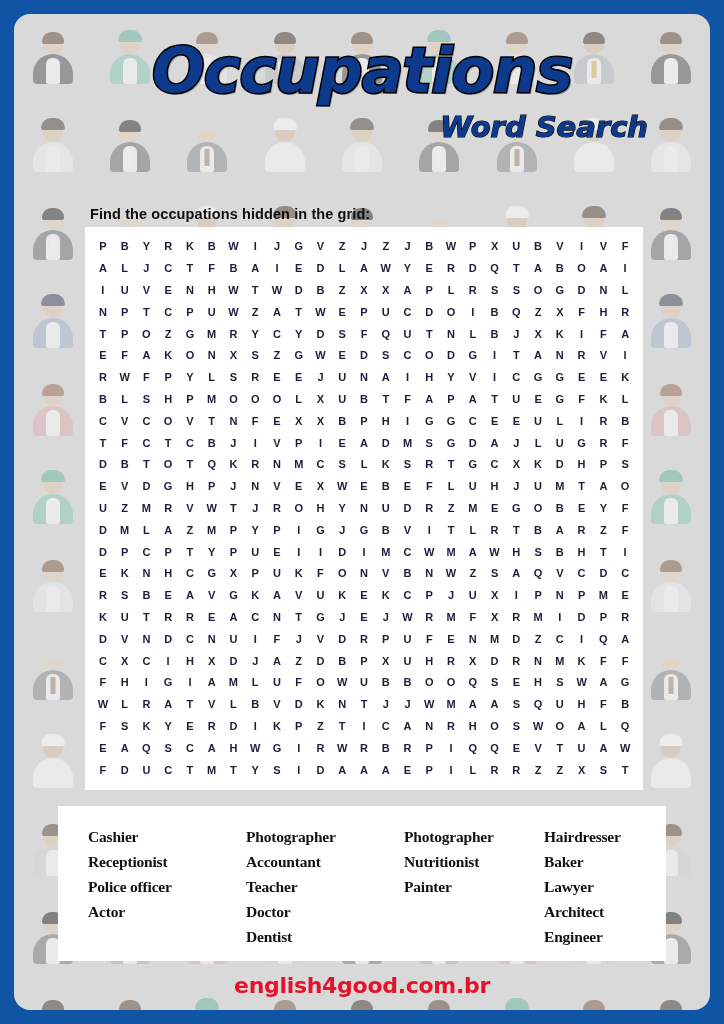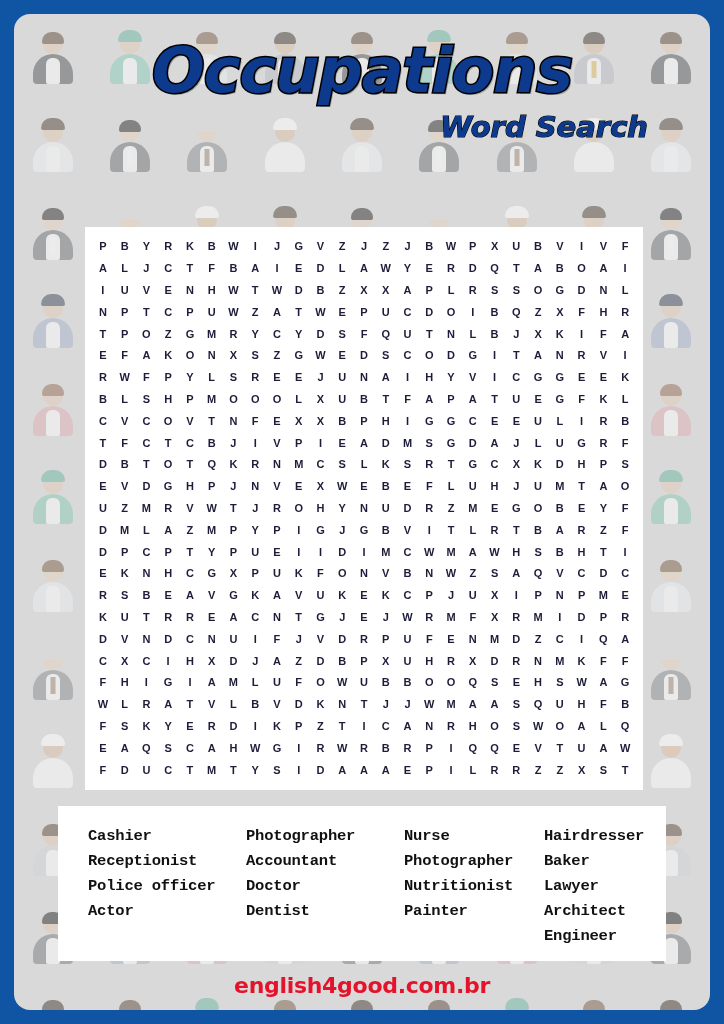"Find the occupations hidden in" div { html: none -> <div>Find the occupations hidden in the grid:</div> }
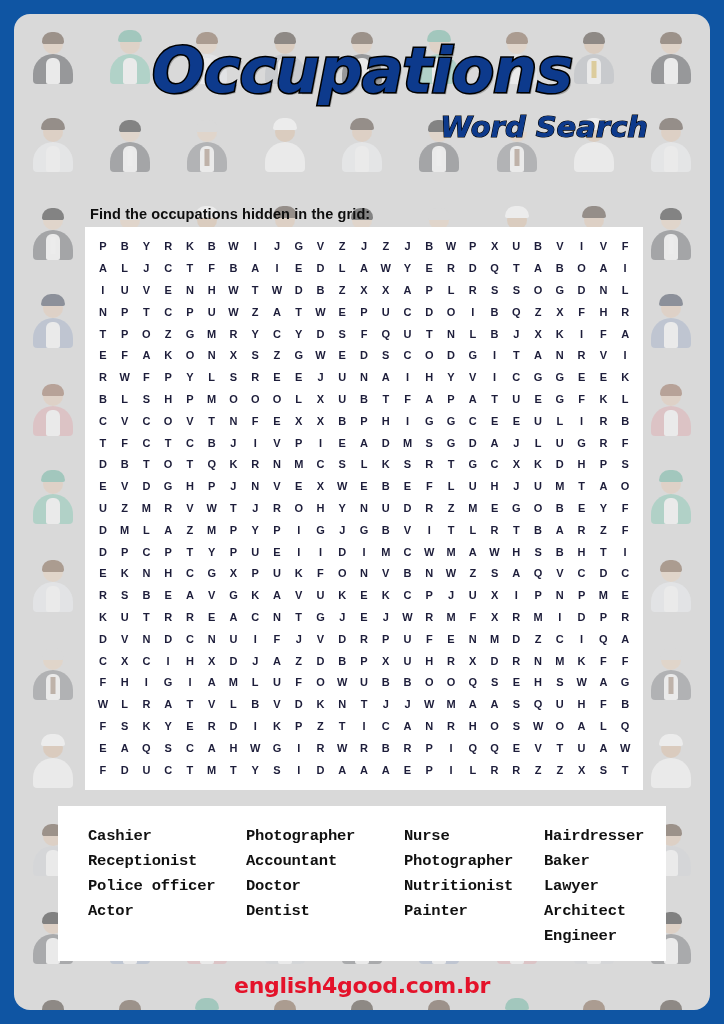"Cashier" .word-item { font-family: Liberation Mono, monospace -> Liberation Serif, serif }
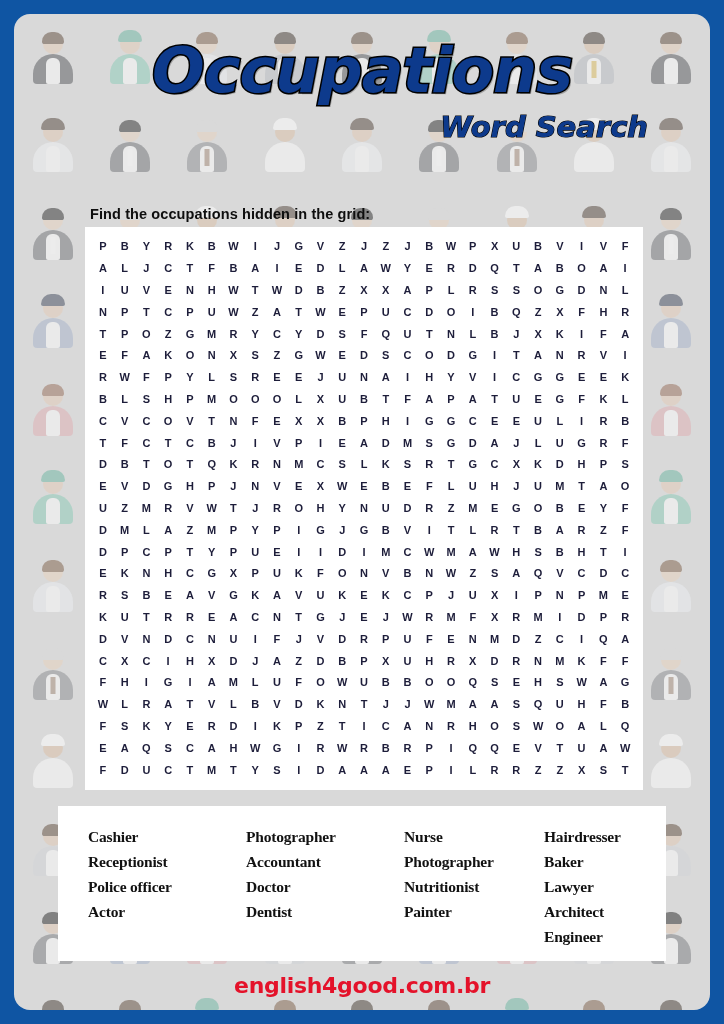"Nurse" div.word-item { html: <div>Nurse</div> -> none }
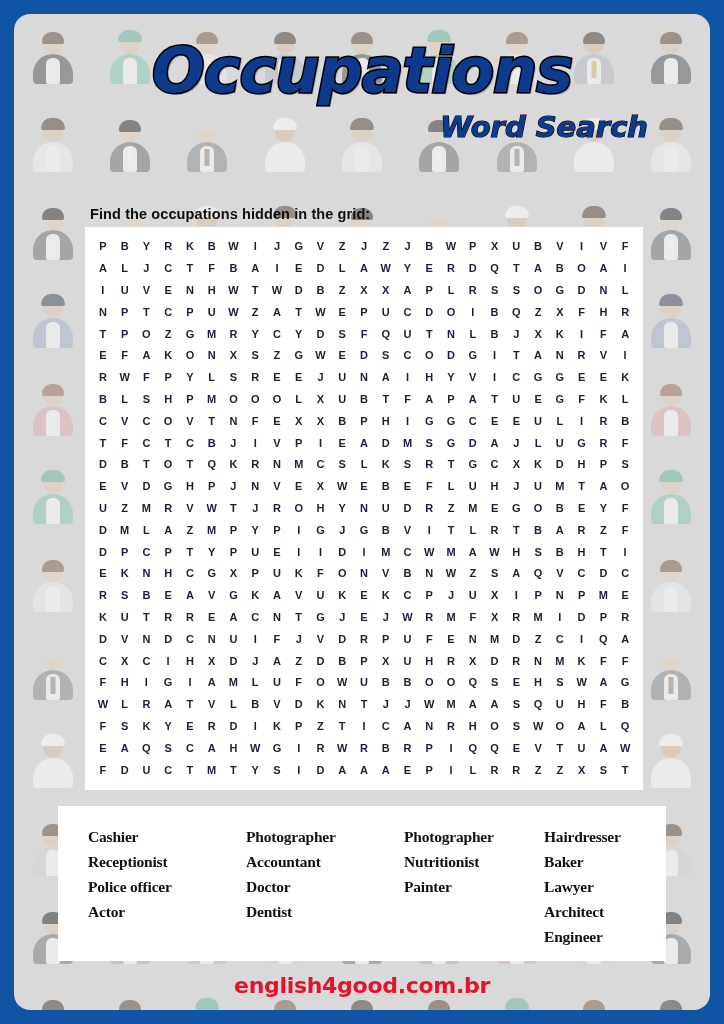"Teacher" div.word-item { html: none -> <div>Teacher</div> }
